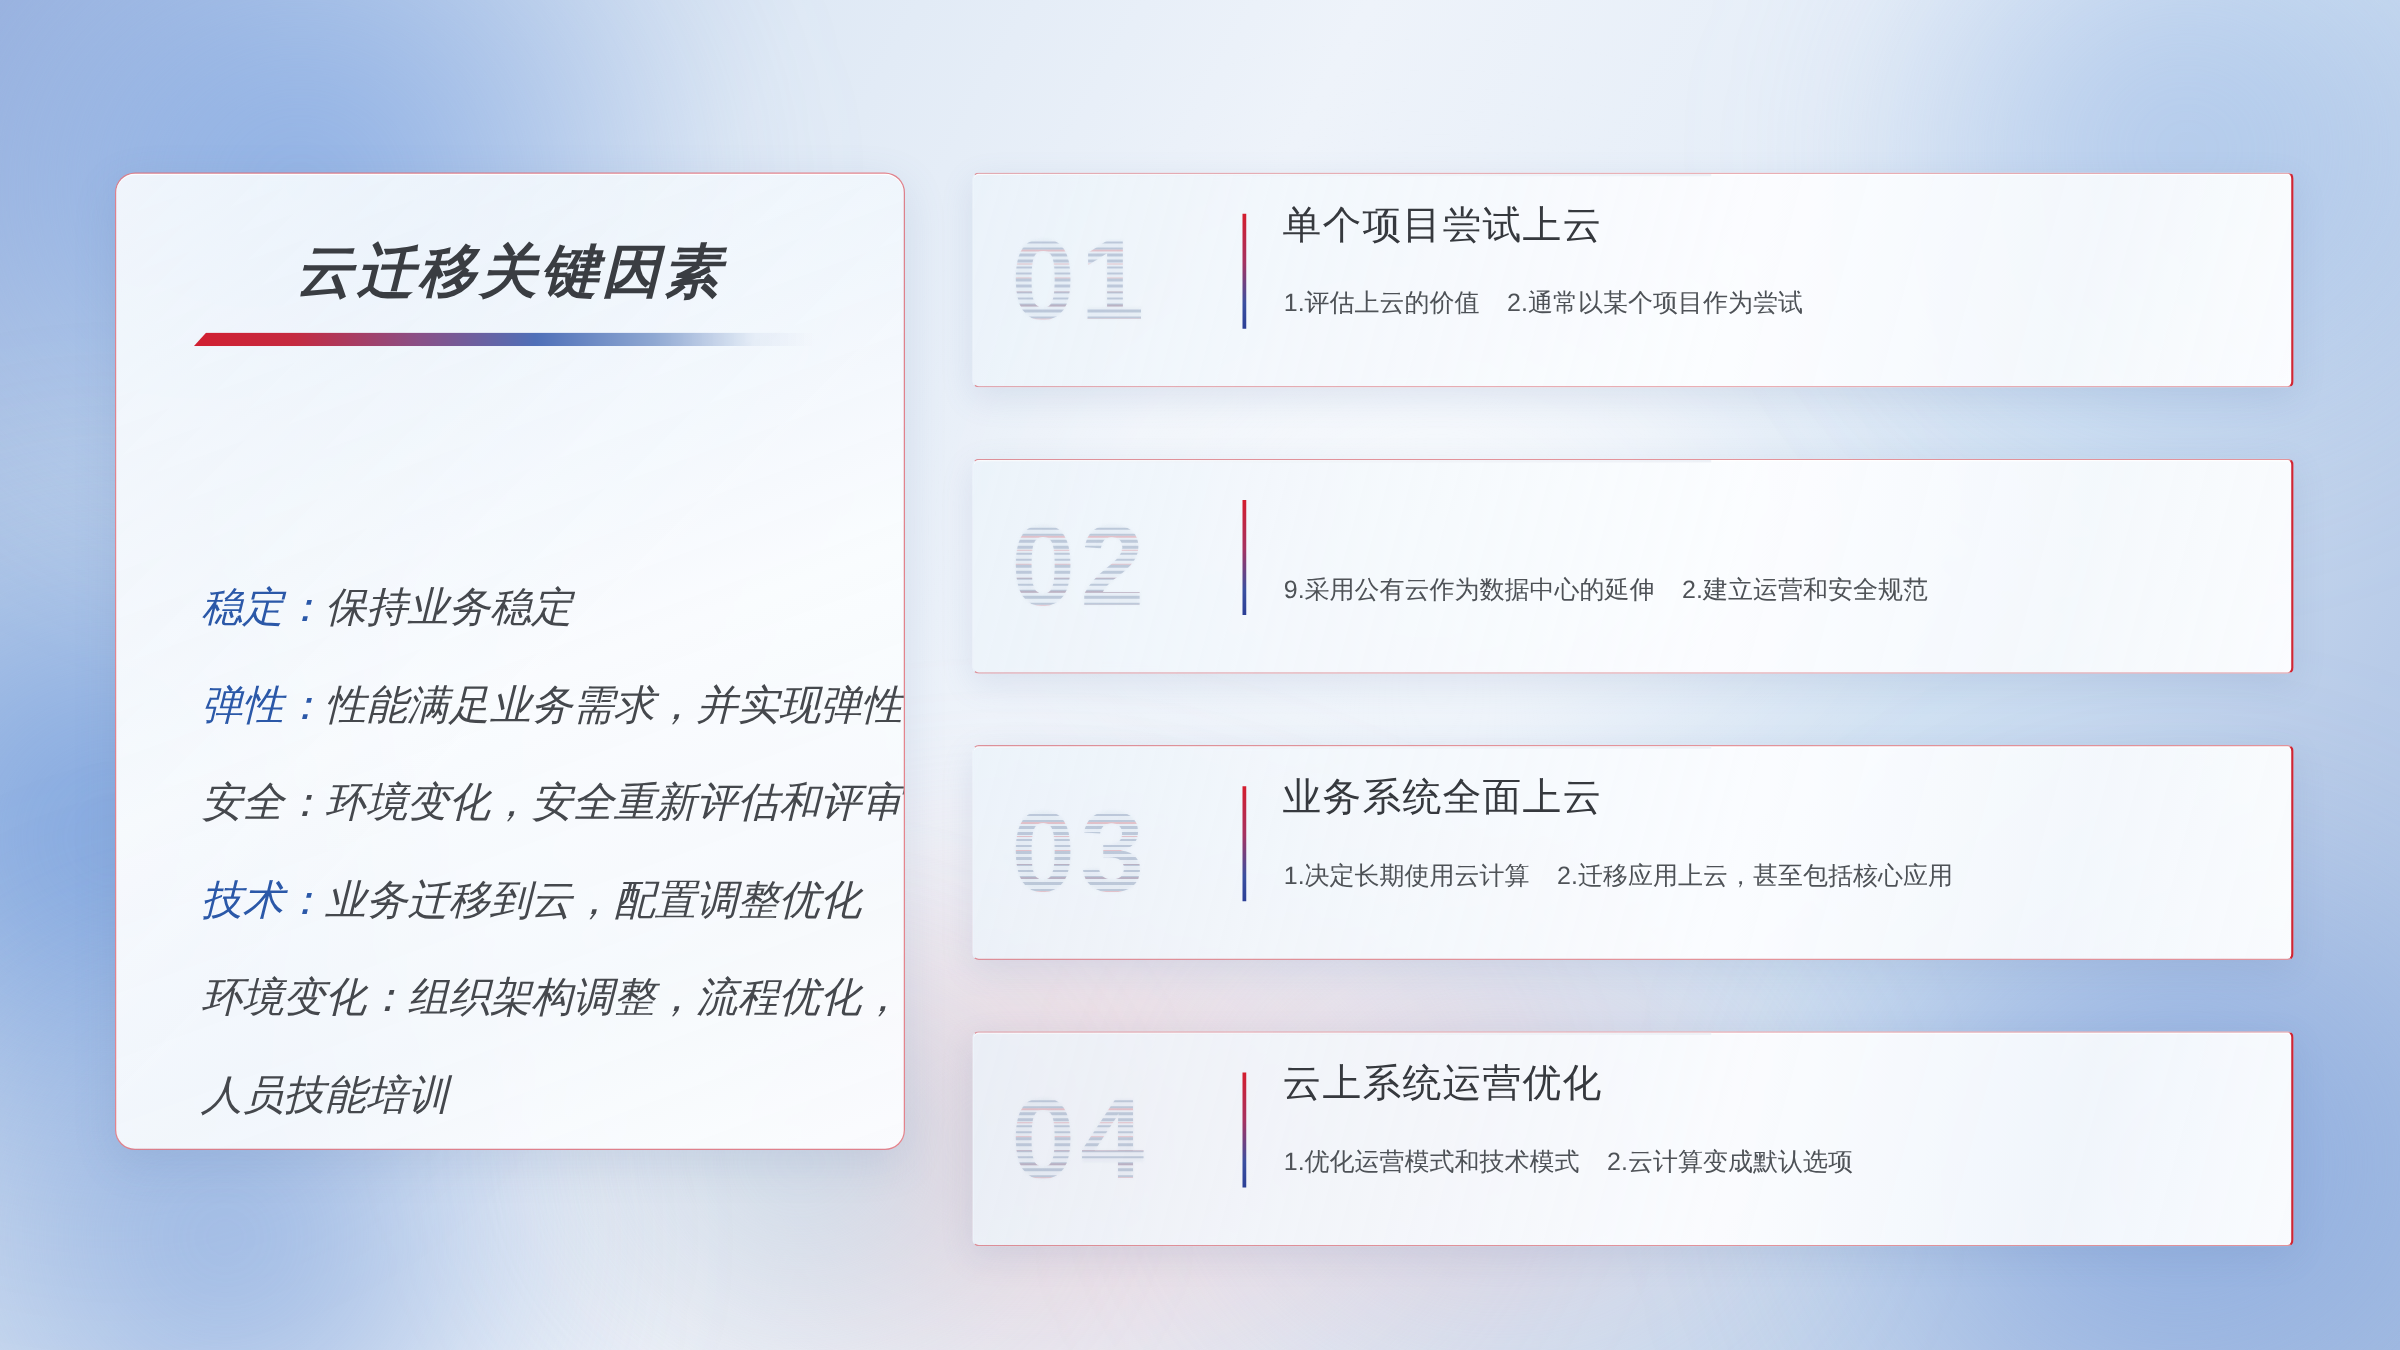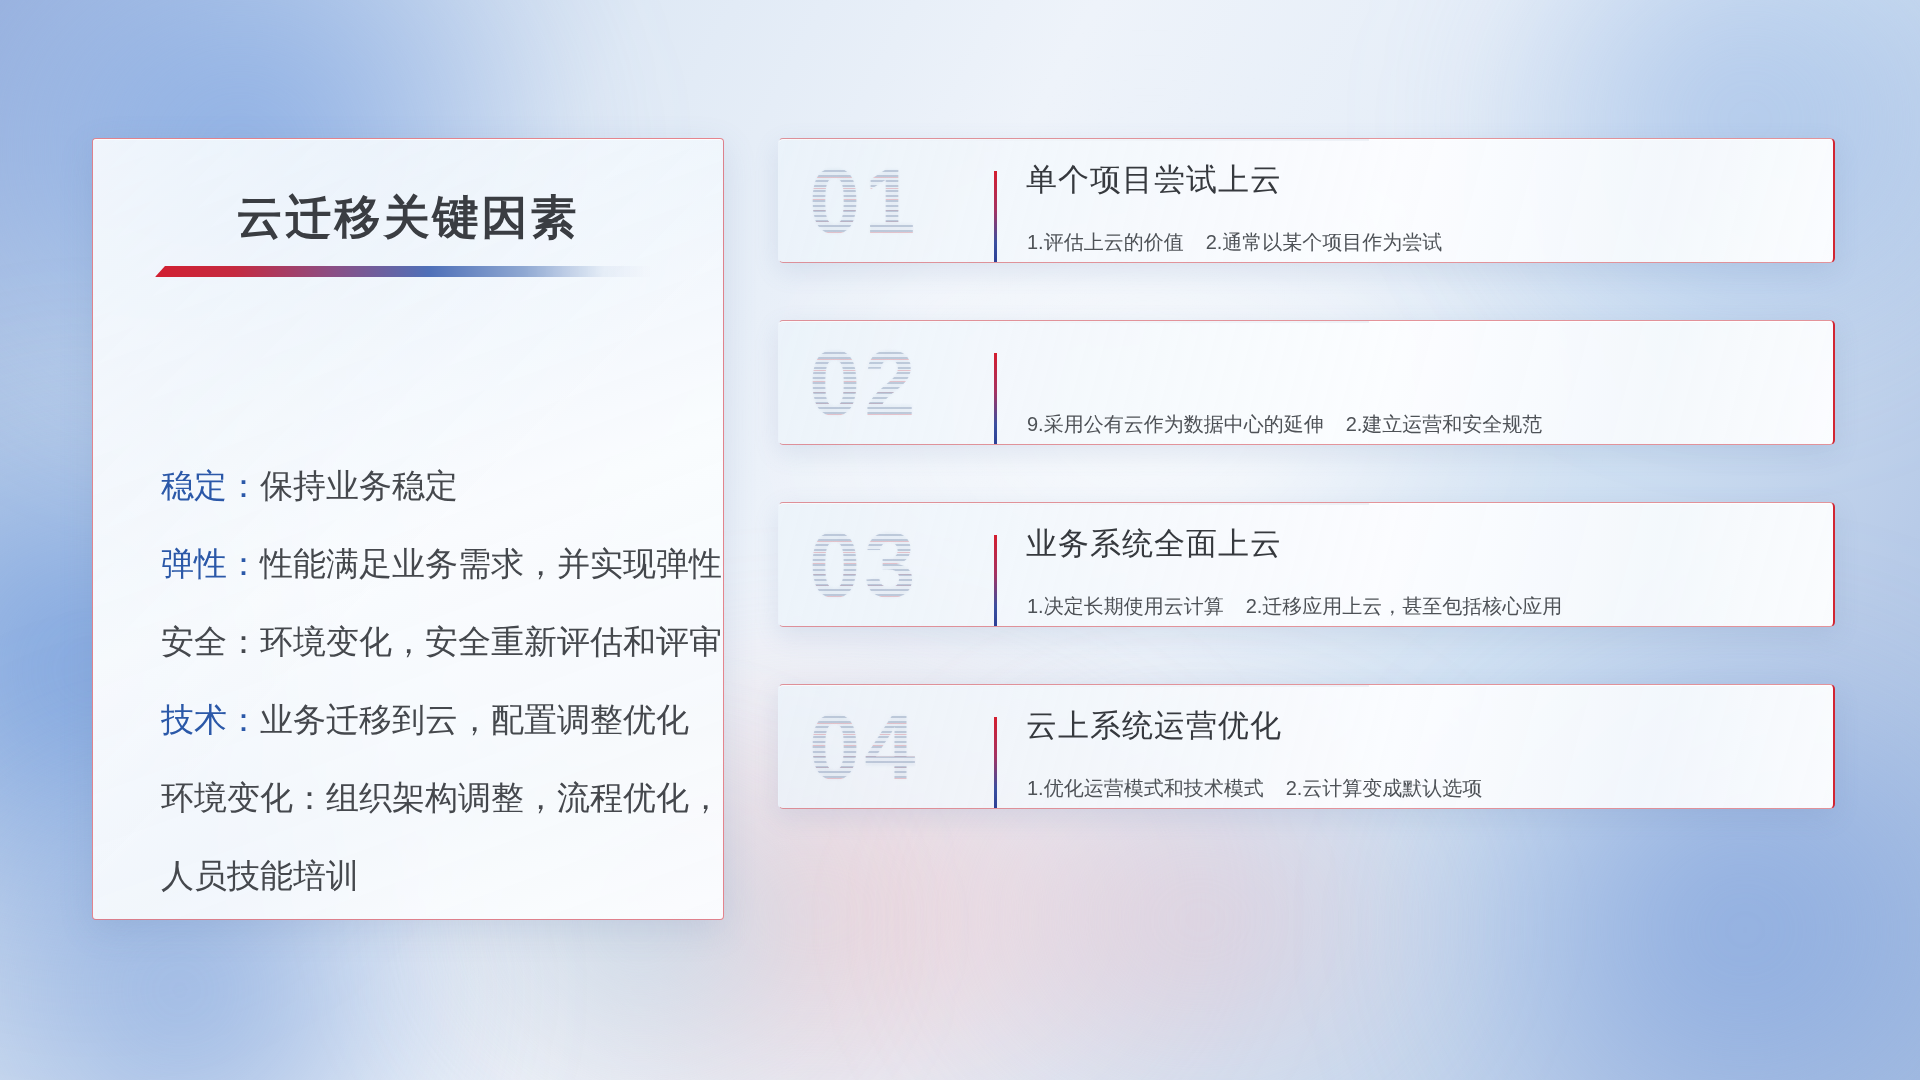"云迁移关键因素" #left-panel { border-radius: 4px -> 16px; font-style: none -> italic }
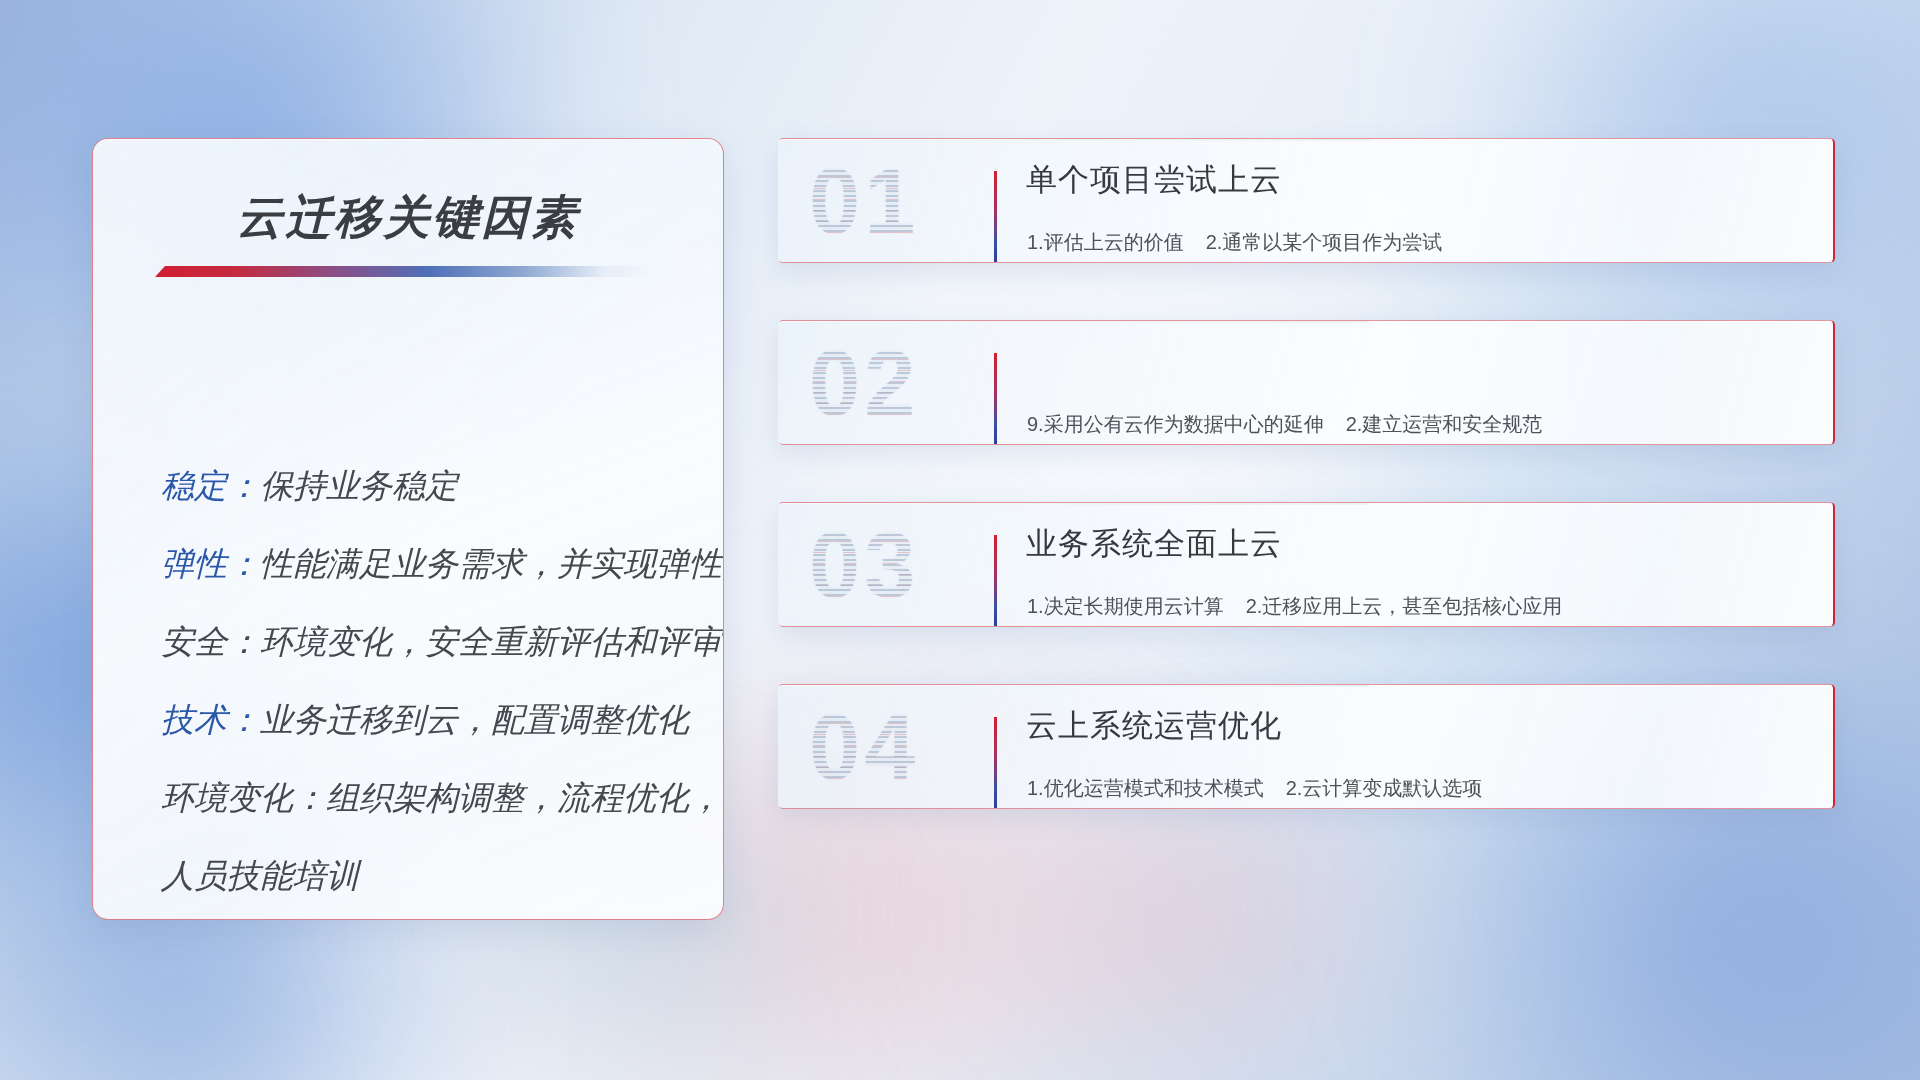"01" .card { height: 125px -> 172px }
